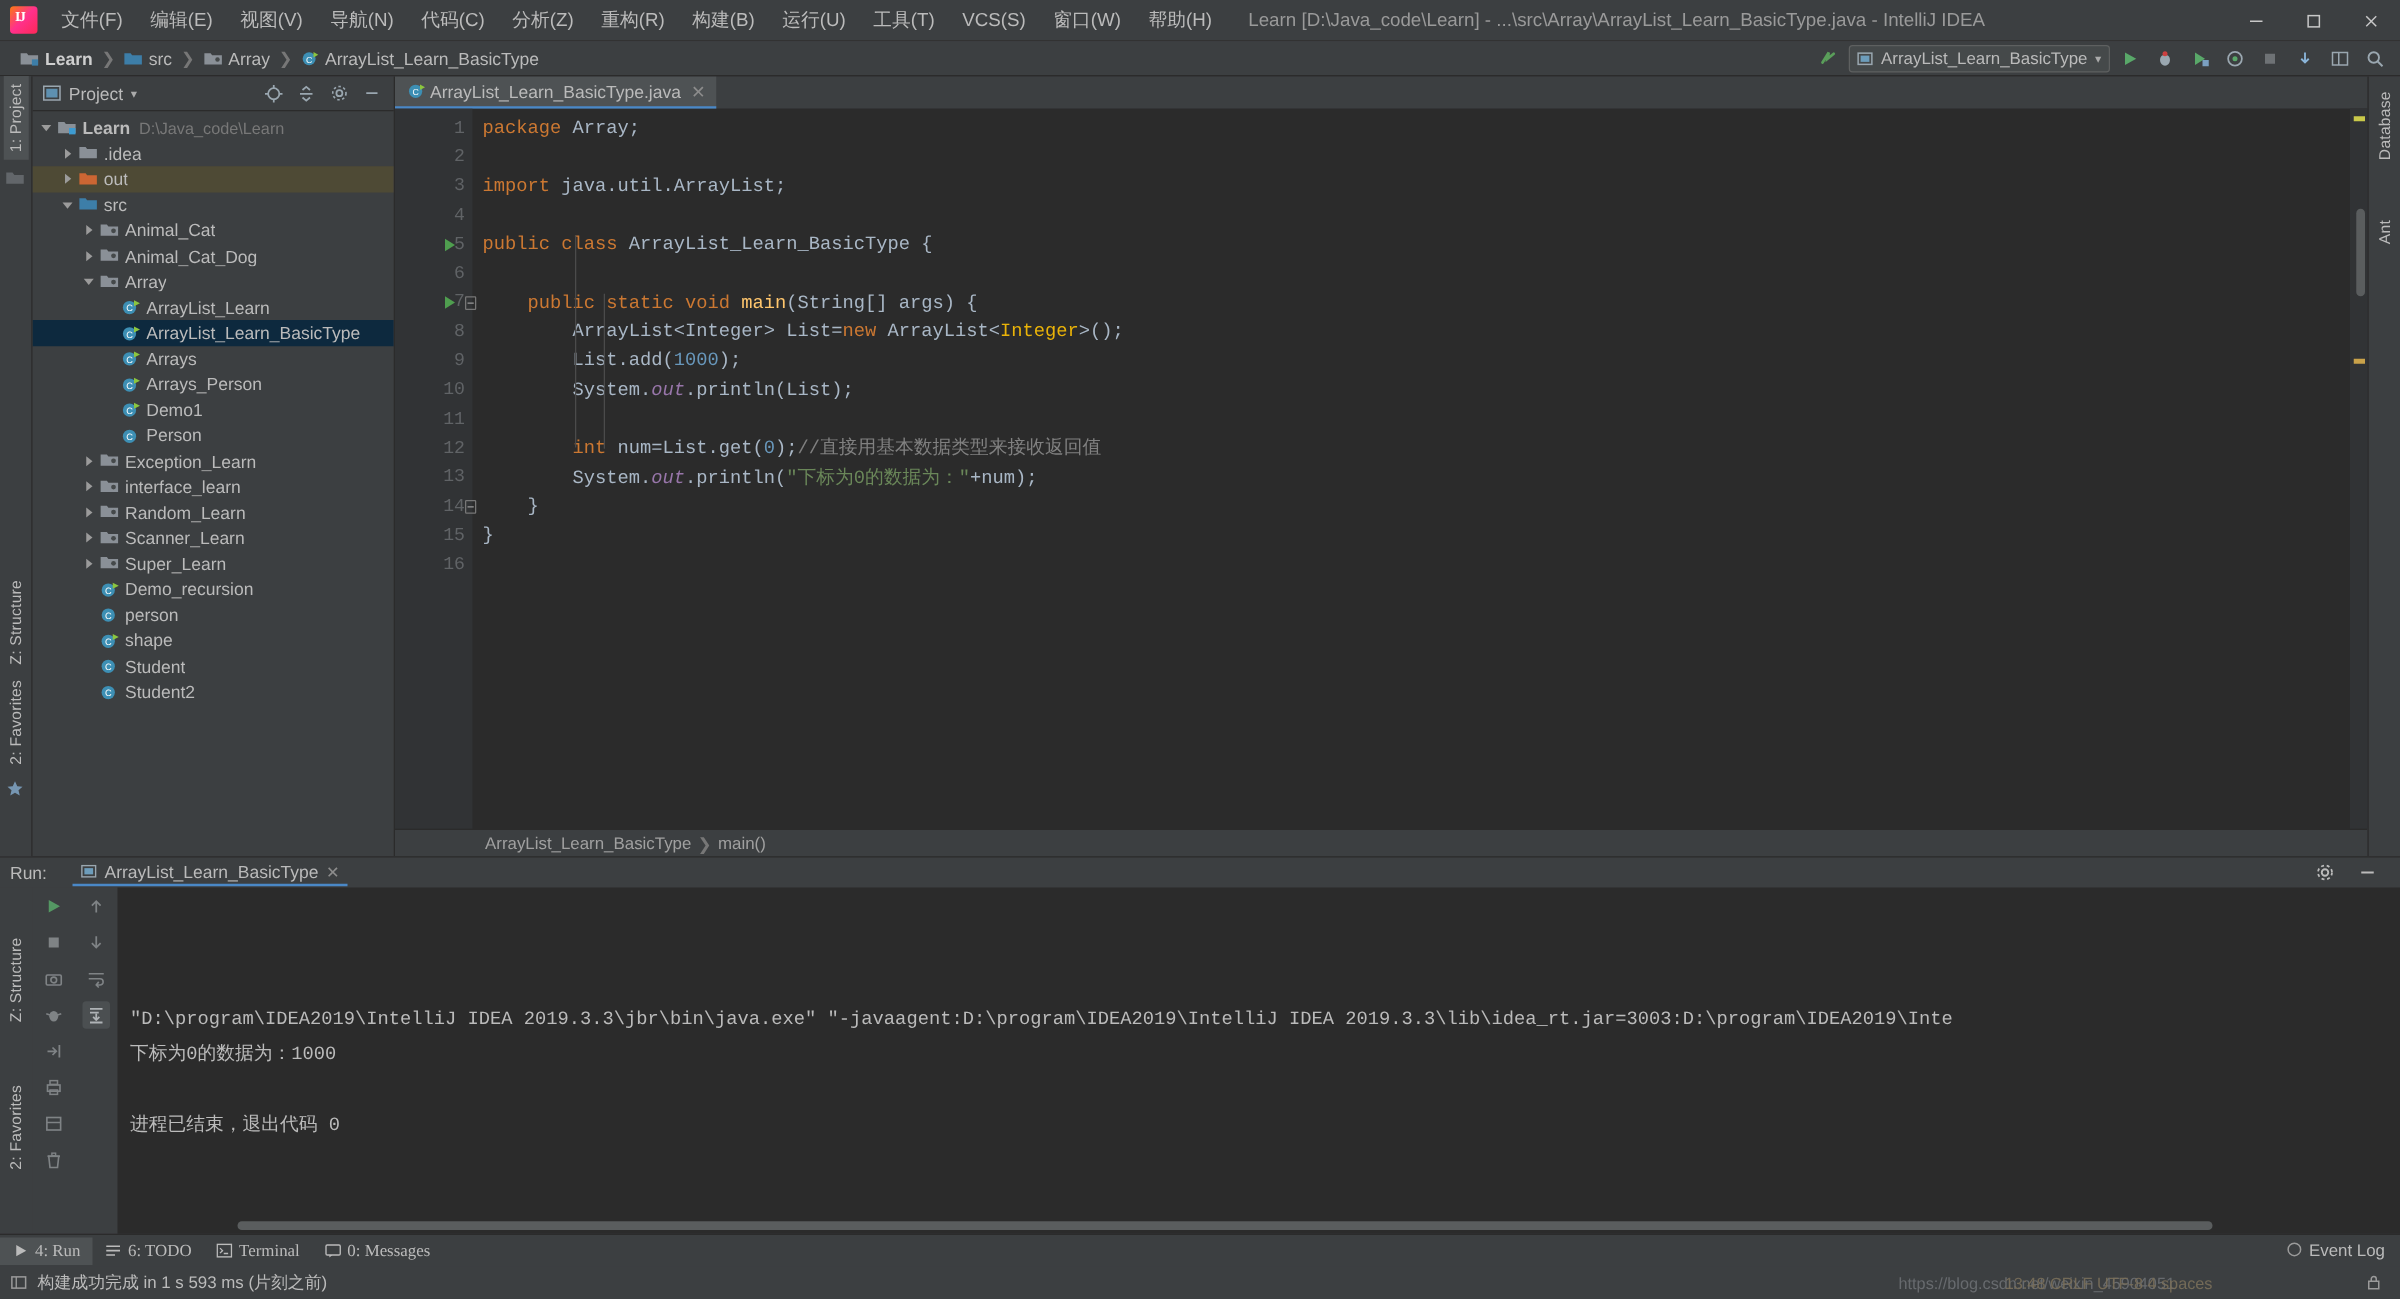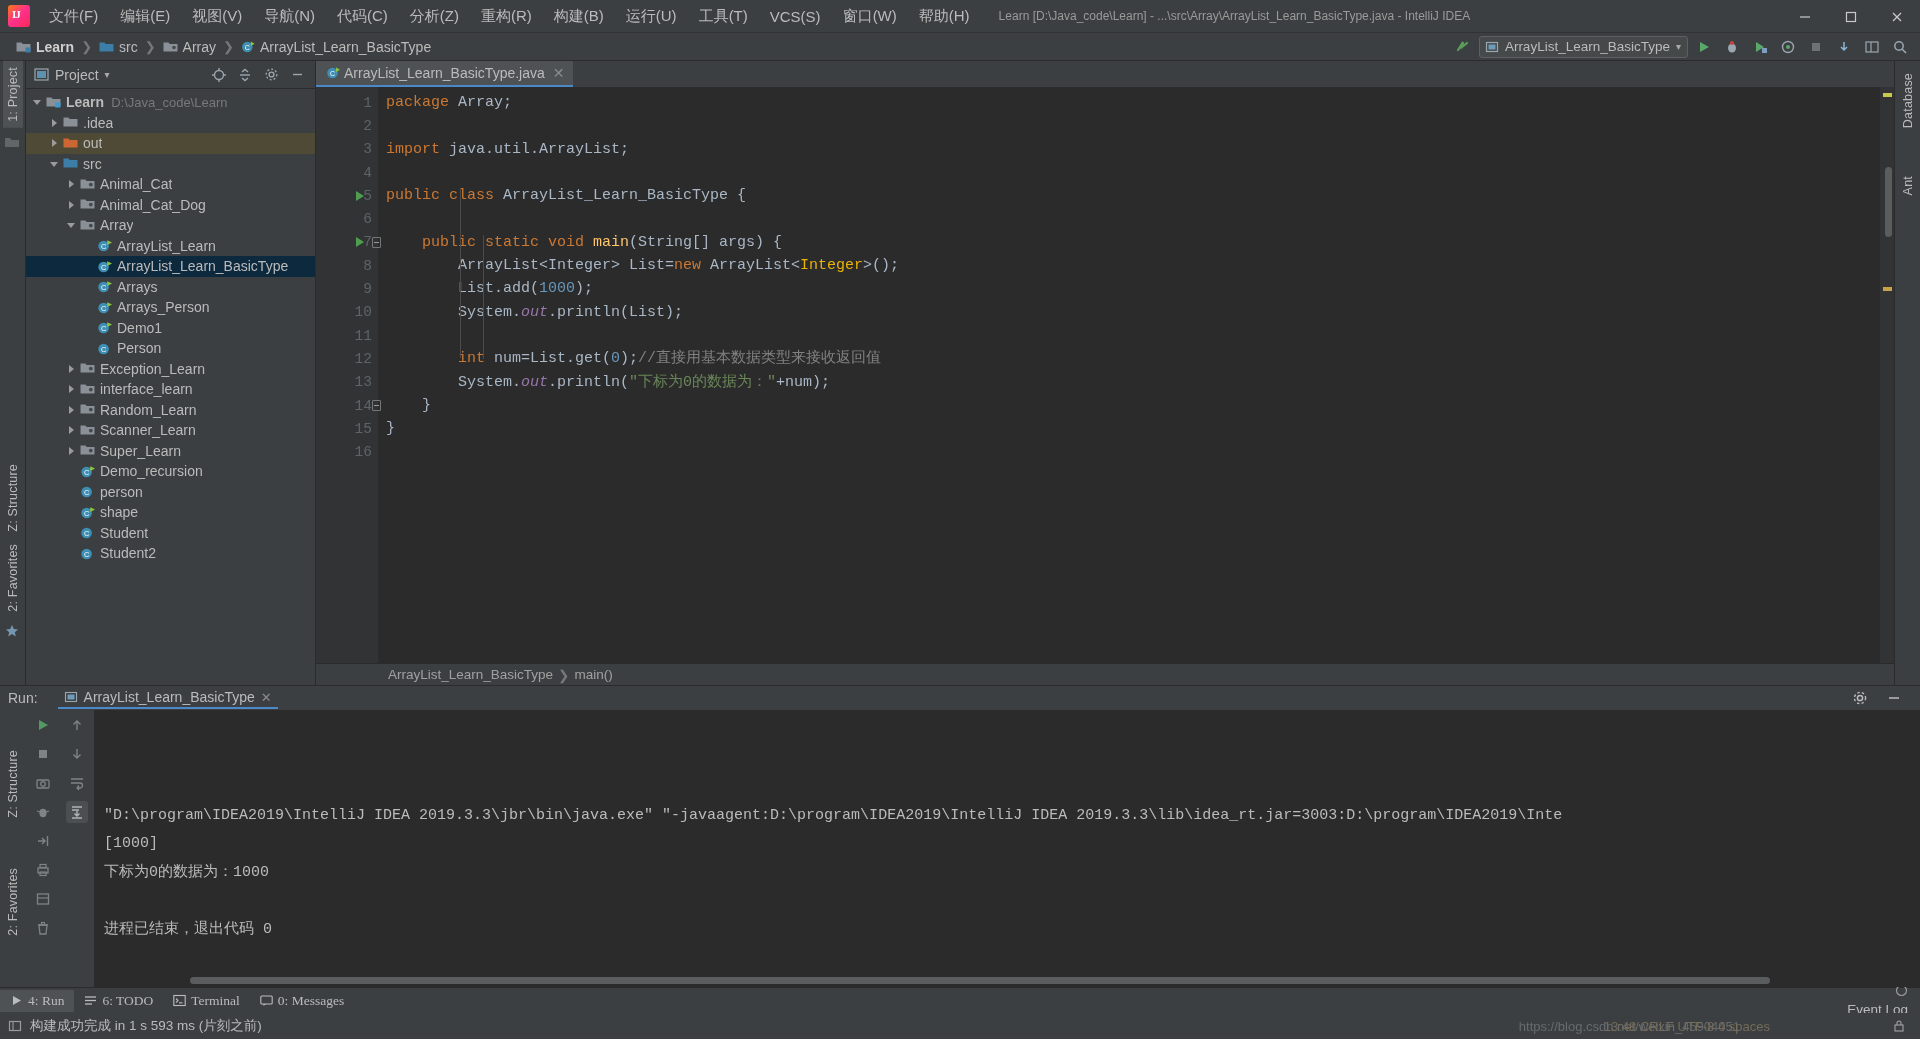"Learn [D:\Java_code\Learn] -" .win-title { font-size: 12px -> 15px }
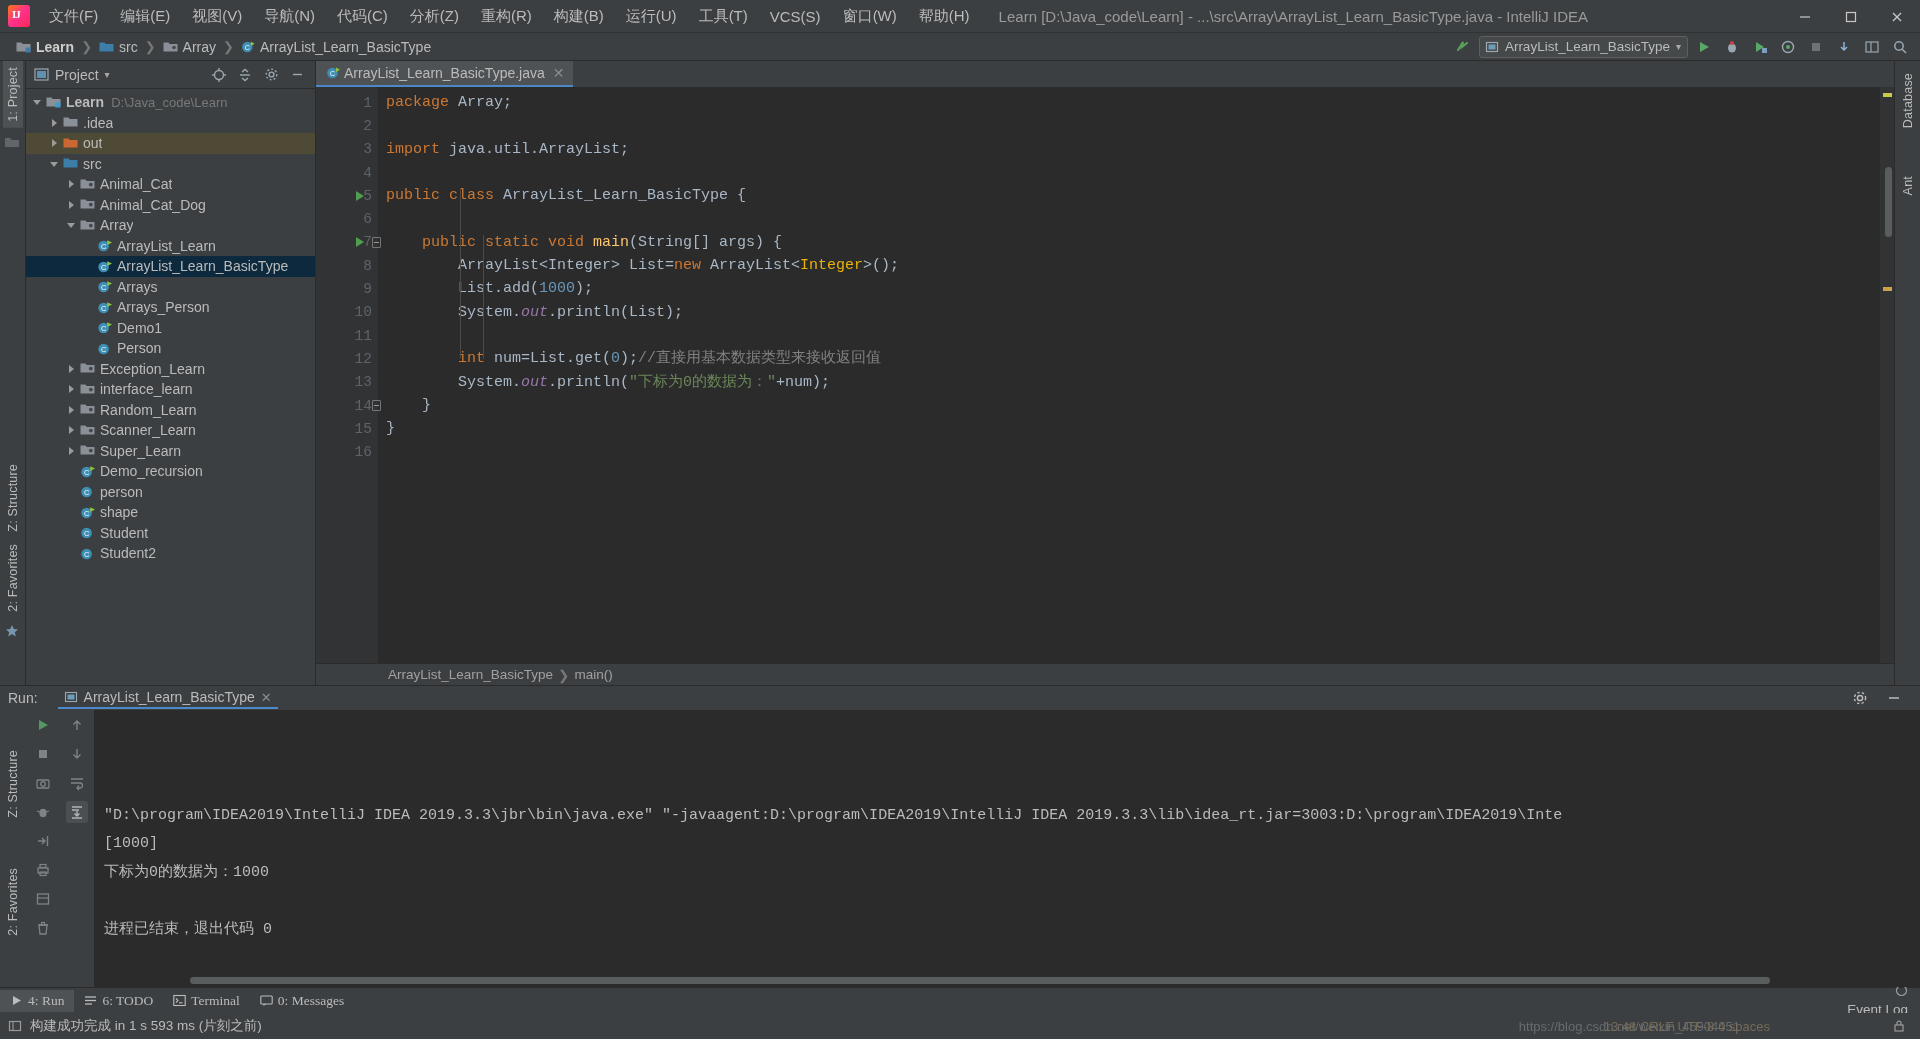"[1000]" div { html: <div>[1000]</div> -> none }
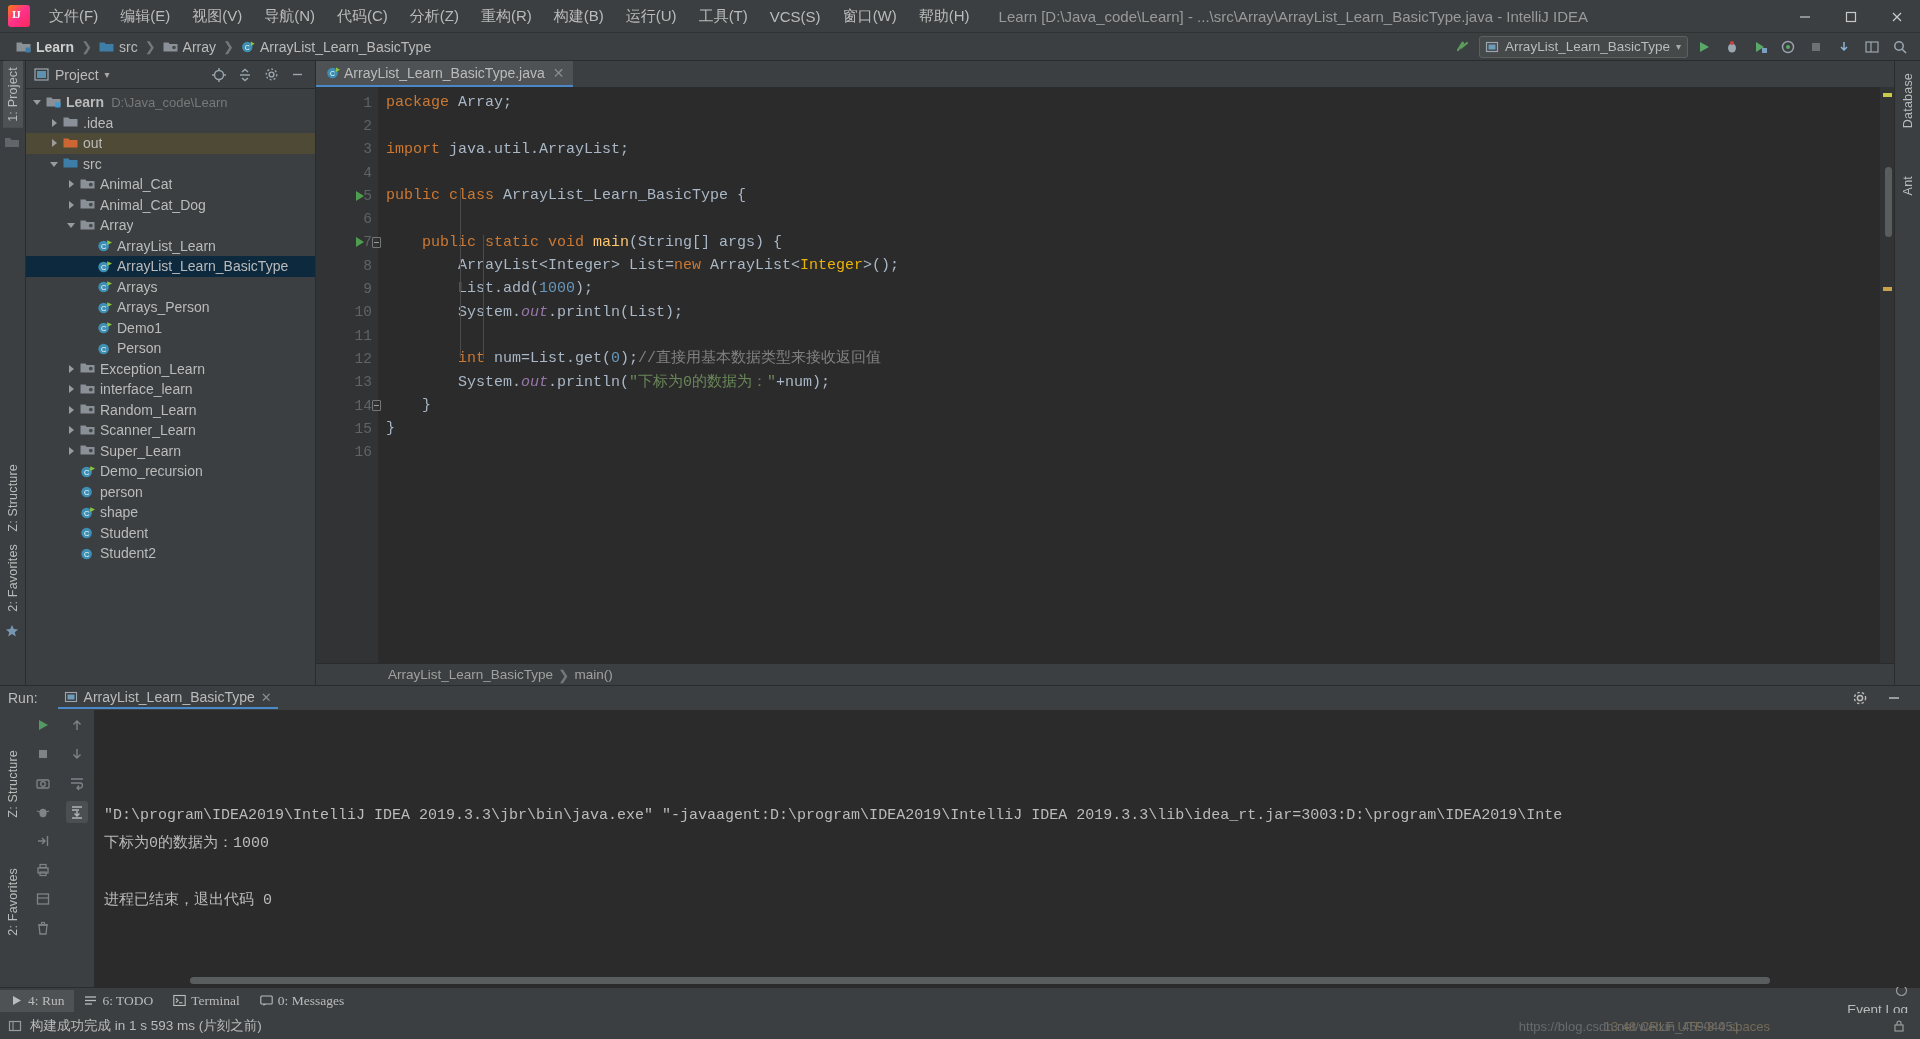"Event Log" span { align-items: flex-end -> flex-start; flex-direction: column -> none }
